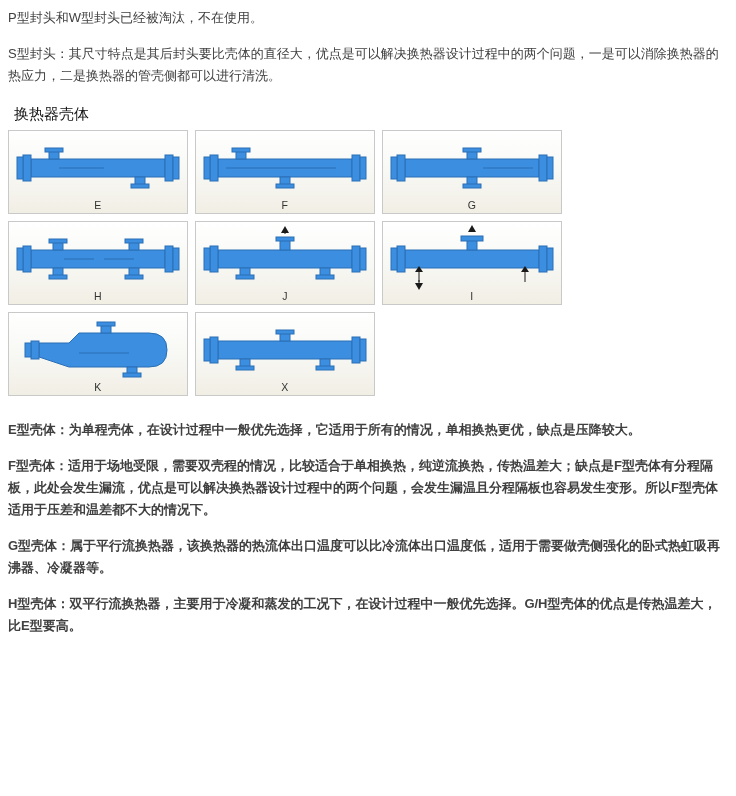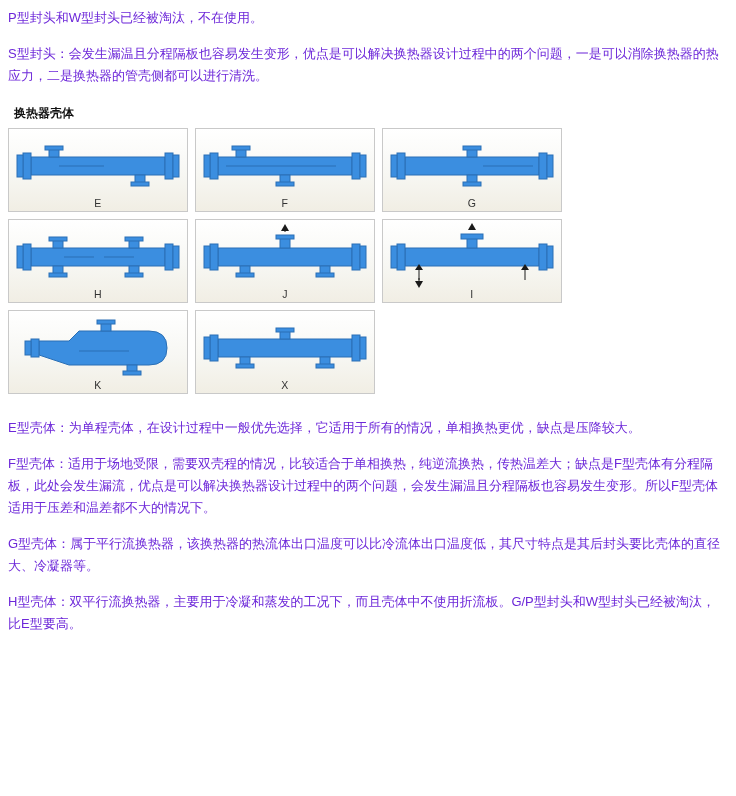"P型封头和W型封头已经被淘汰，不在使用。" .para { color: #6d28d9 -> #404040 }
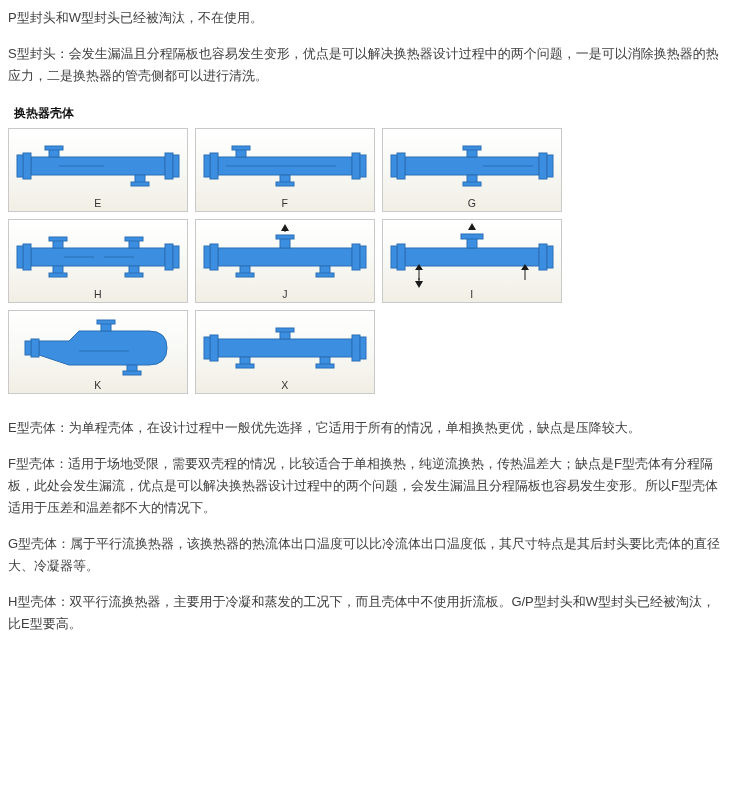"S型封头：会发生漏温且分程隔板也容易发生变形，优点是可以解决换热器设计过程中的两" p.para { text: 会发生漏温且分程隔板也容易发生变形 -> 其尺寸特点是其后封头要比壳体的直径大 }
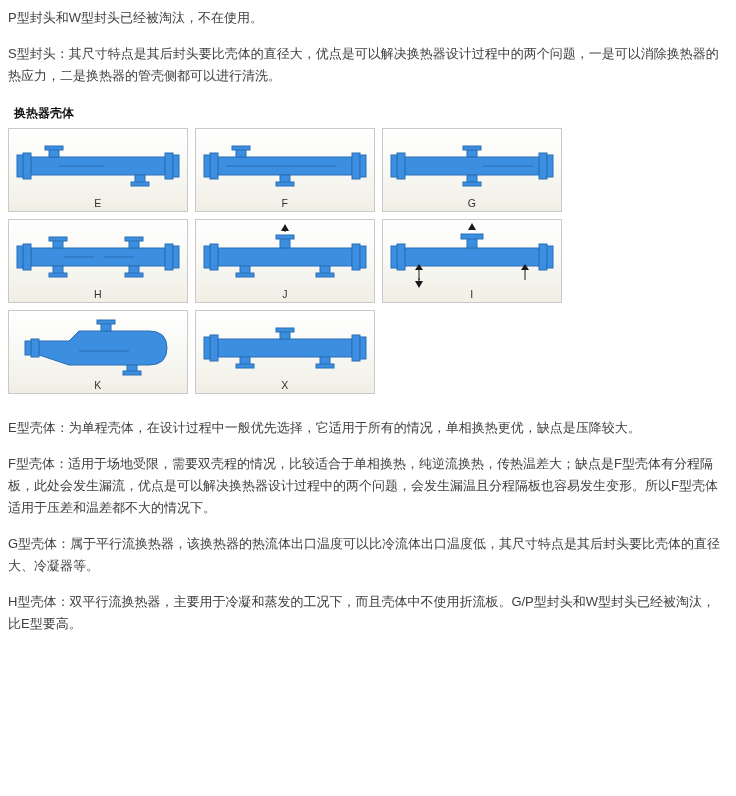"换热器壳体" .figure-title { font-size: 12px -> 15px; font-weight: bold -> normal }
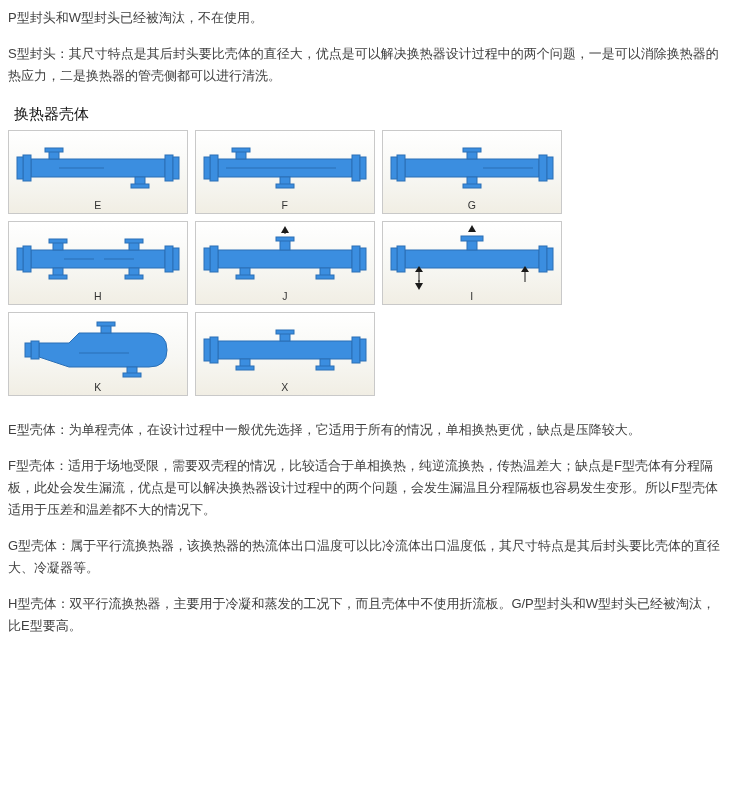"E型壳体：为单程壳体，在设计过程中一般优先选择，它适用于所有的情况，单相换热更优" .tail-text { font-weight: none -> bold }
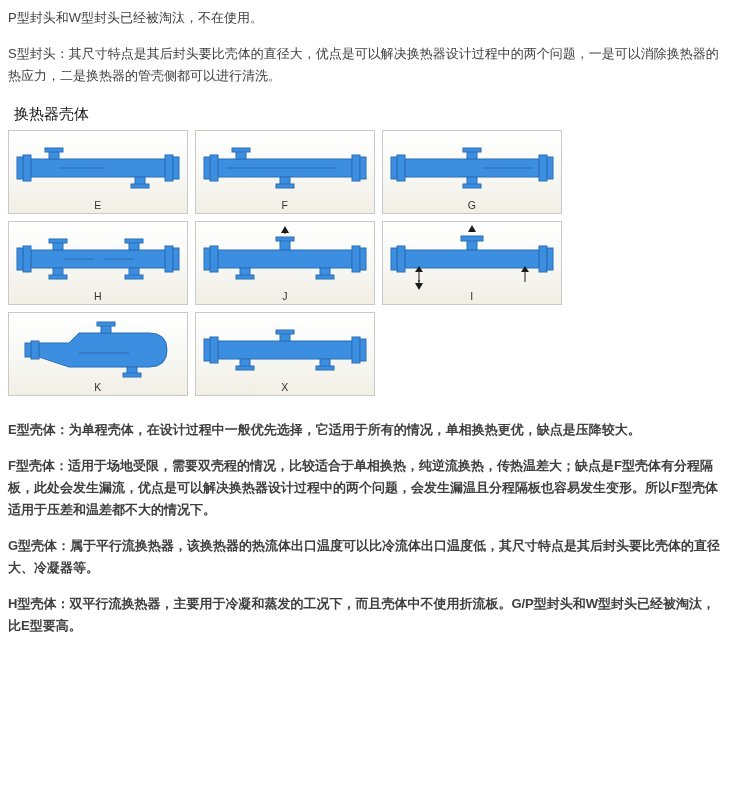"G型壳体：属于平行流换热器，该换热器的热流体出口温度可以比冷流体出口温度低，其尺" p.para { text: 其尺寸特点是其后封头要比壳体的直径大 -> 适用于需要做壳侧强化的卧式热虹吸再沸器 }
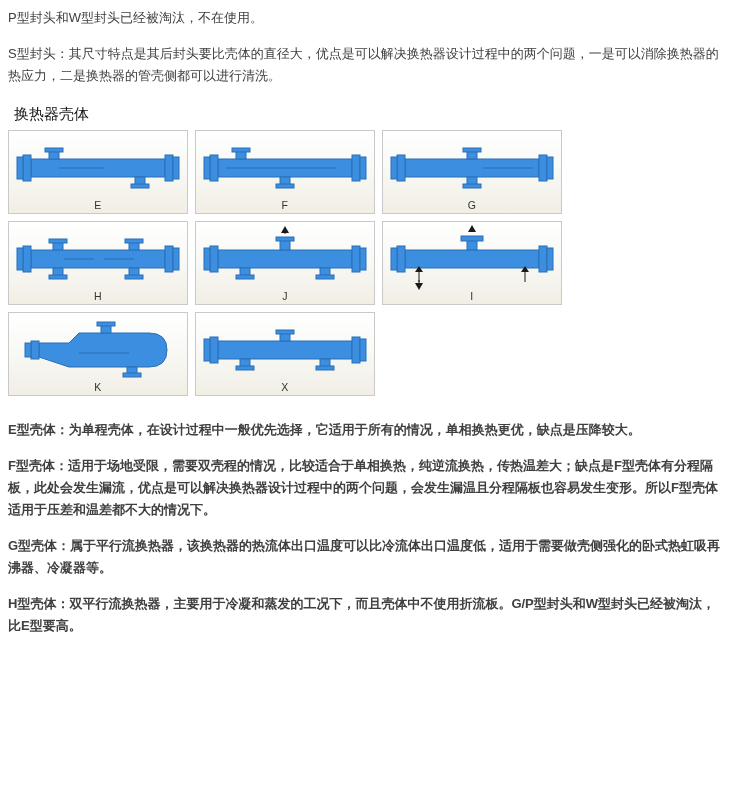"H型壳体：双平行流换热器，主要用于冷凝和蒸发的工况下，而且壳体中不使用折流板。G" p.para { text: 而且壳体中不使用折流板。G/P型封头和W型封头已经被淘汰 -> 在设计过程中一般优先选择。G/H型壳体的优点是传热温差大 }
